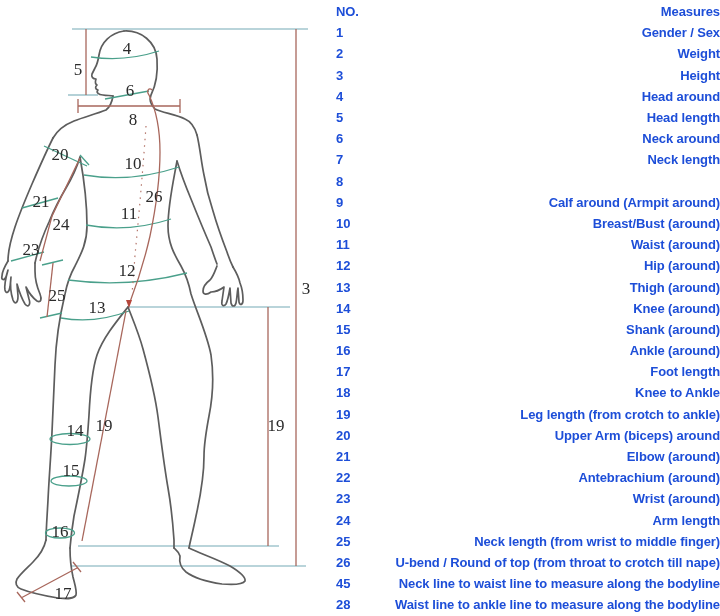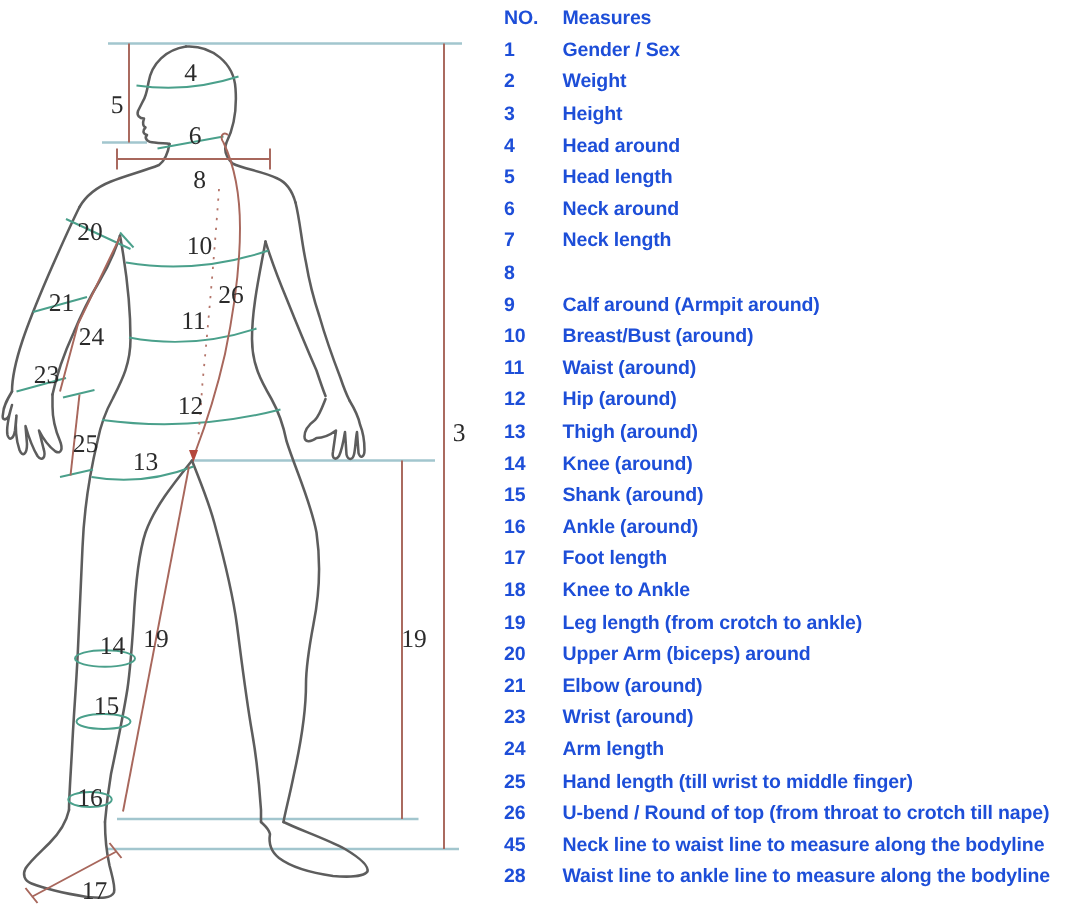"Measures" .row .label { text-align: none -> right }
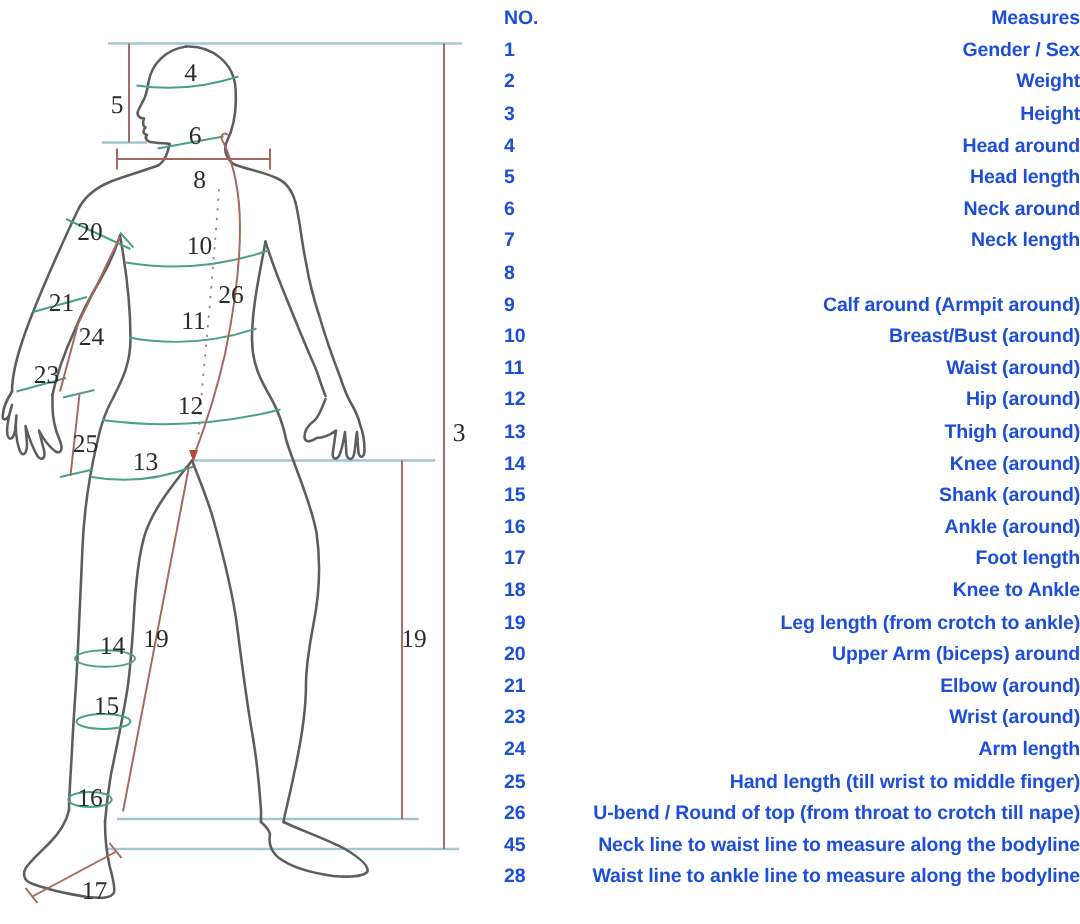"22" div.row { html: none -> <div> <span>22</span> <span>Antebrachium (around)</span> </div> }
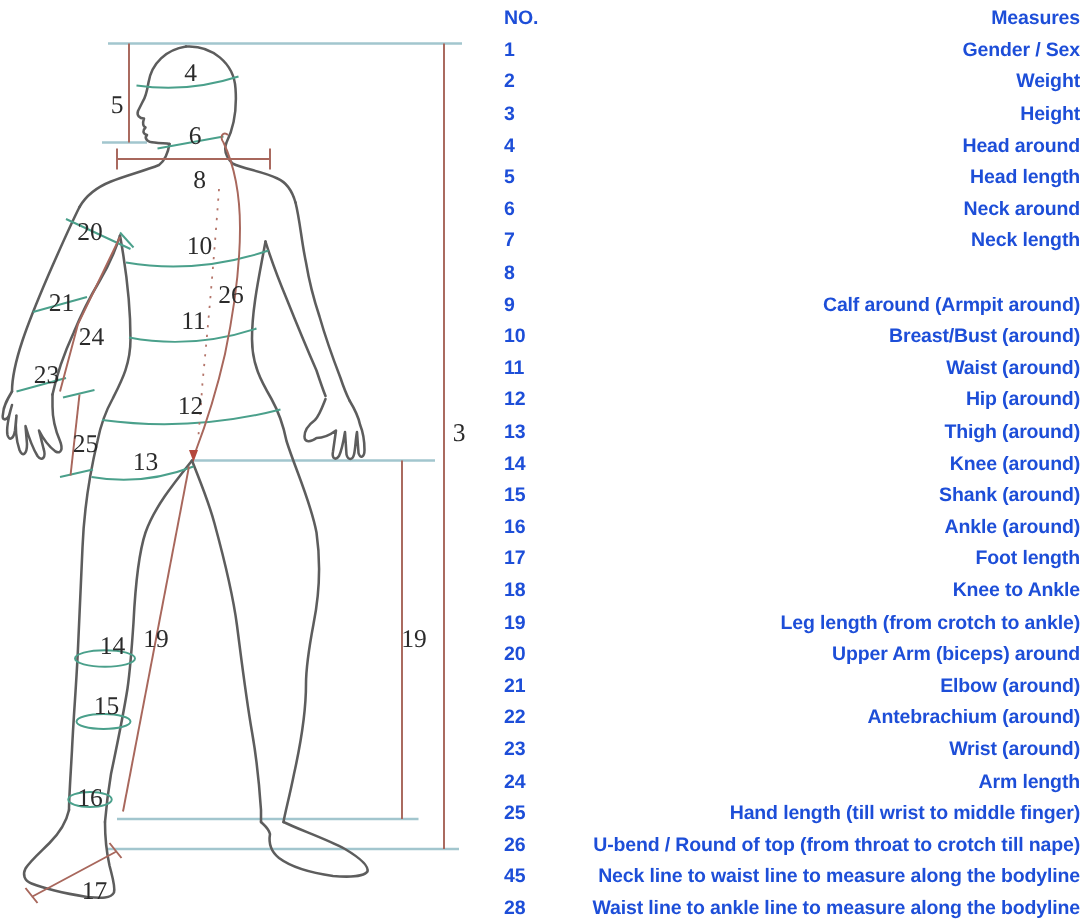"Hand length (till wrist to" span.label { text: Hand length (till -> Neck length (from }
